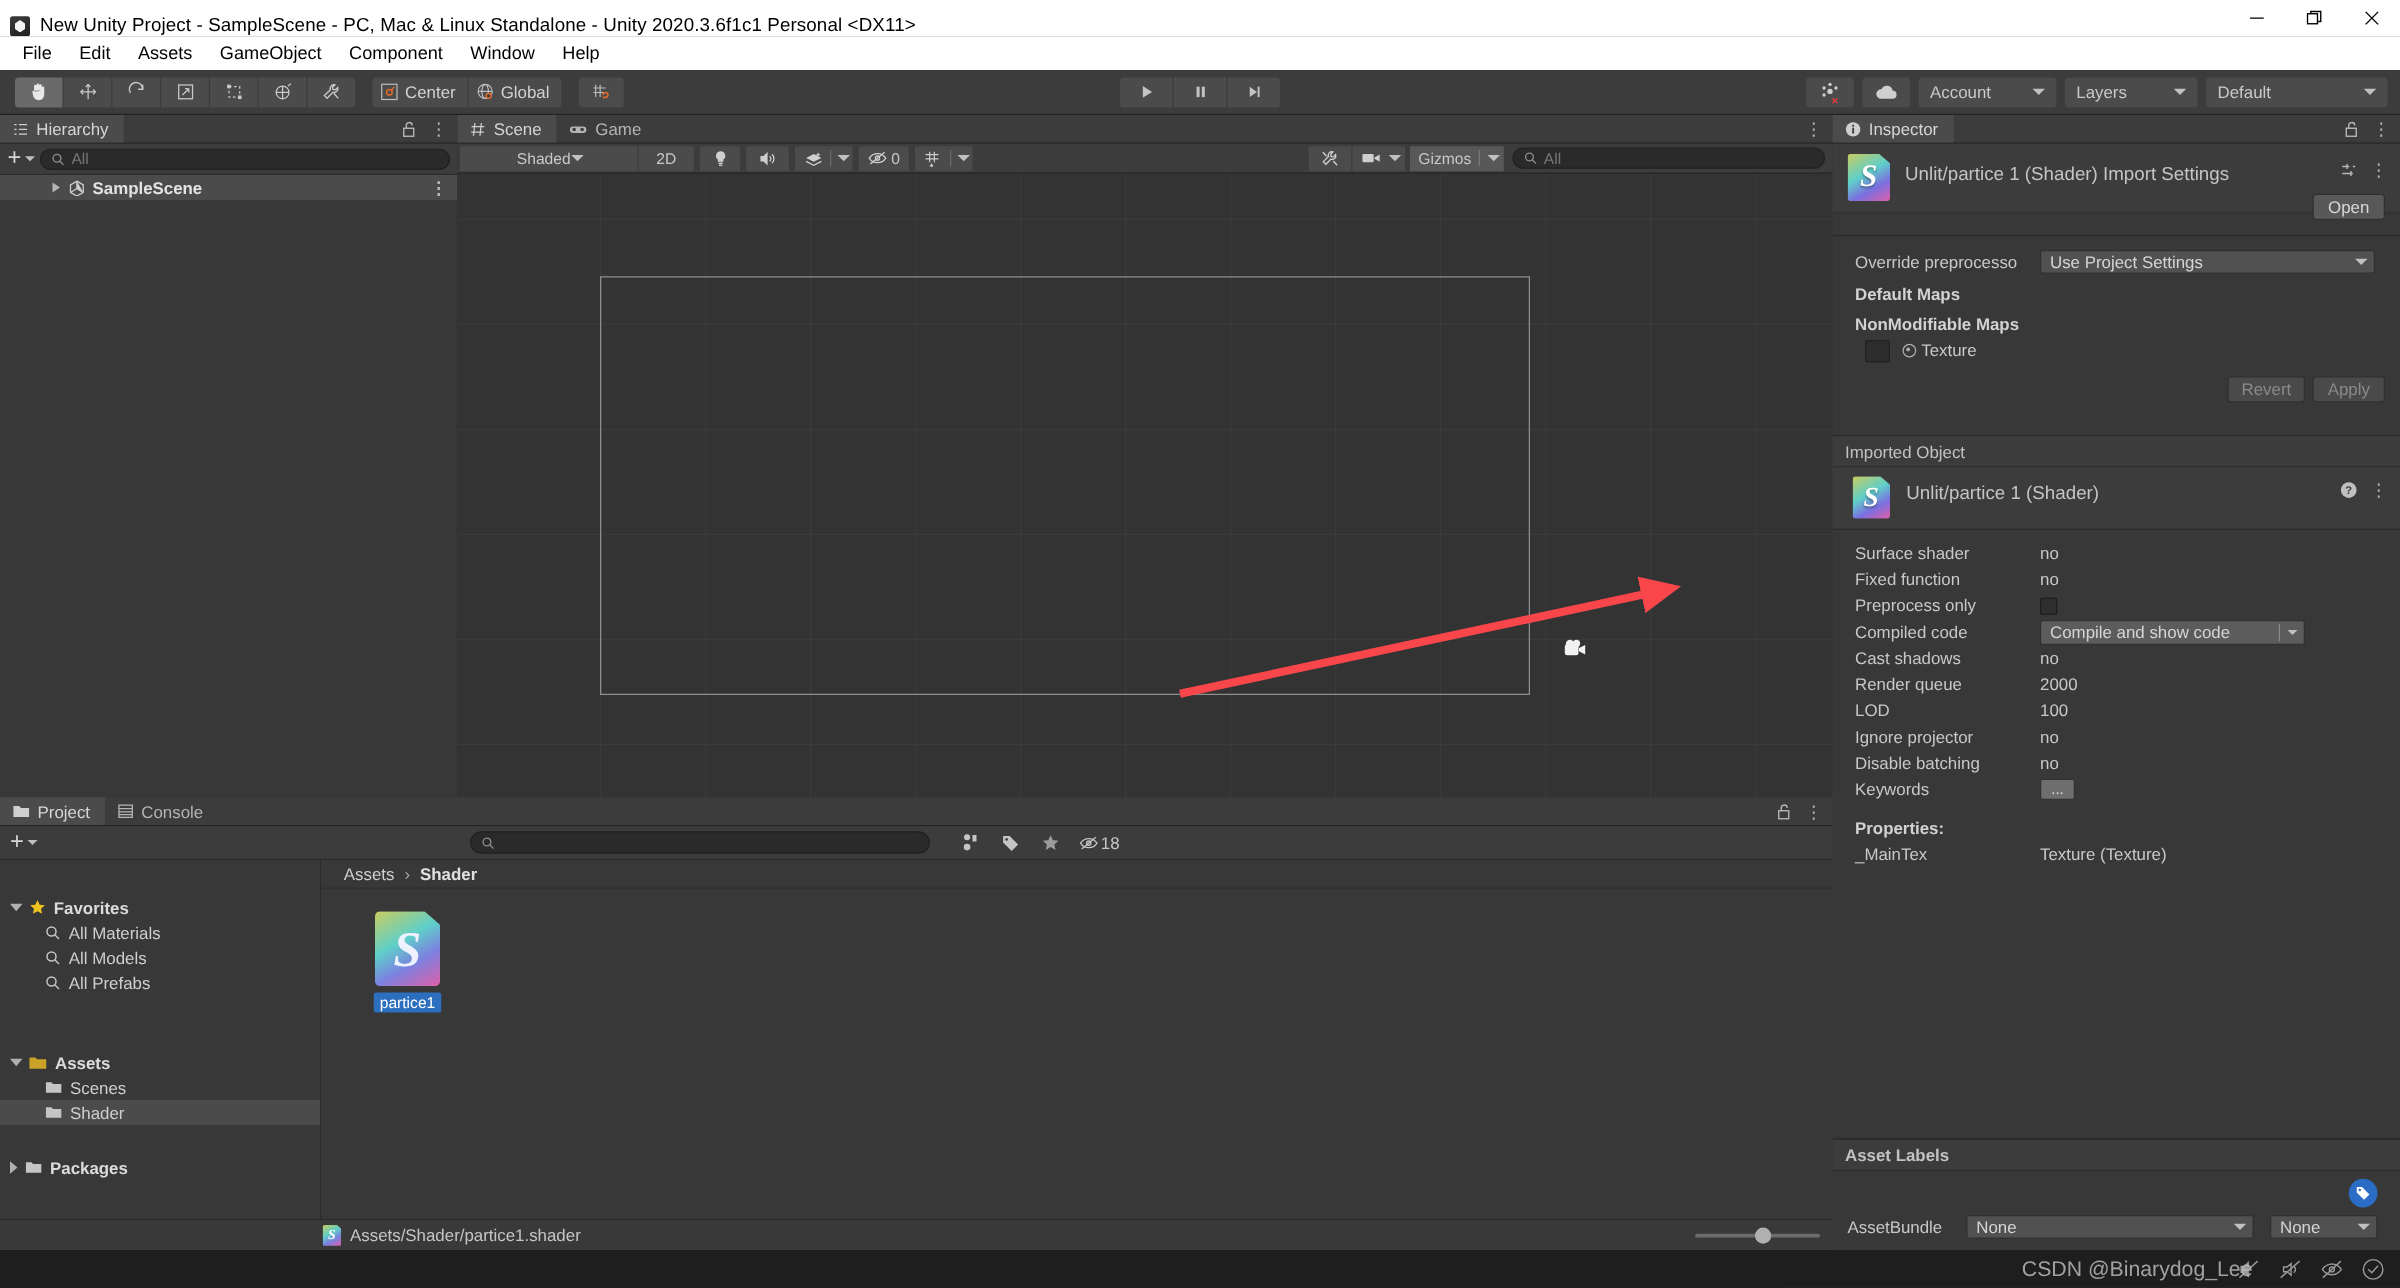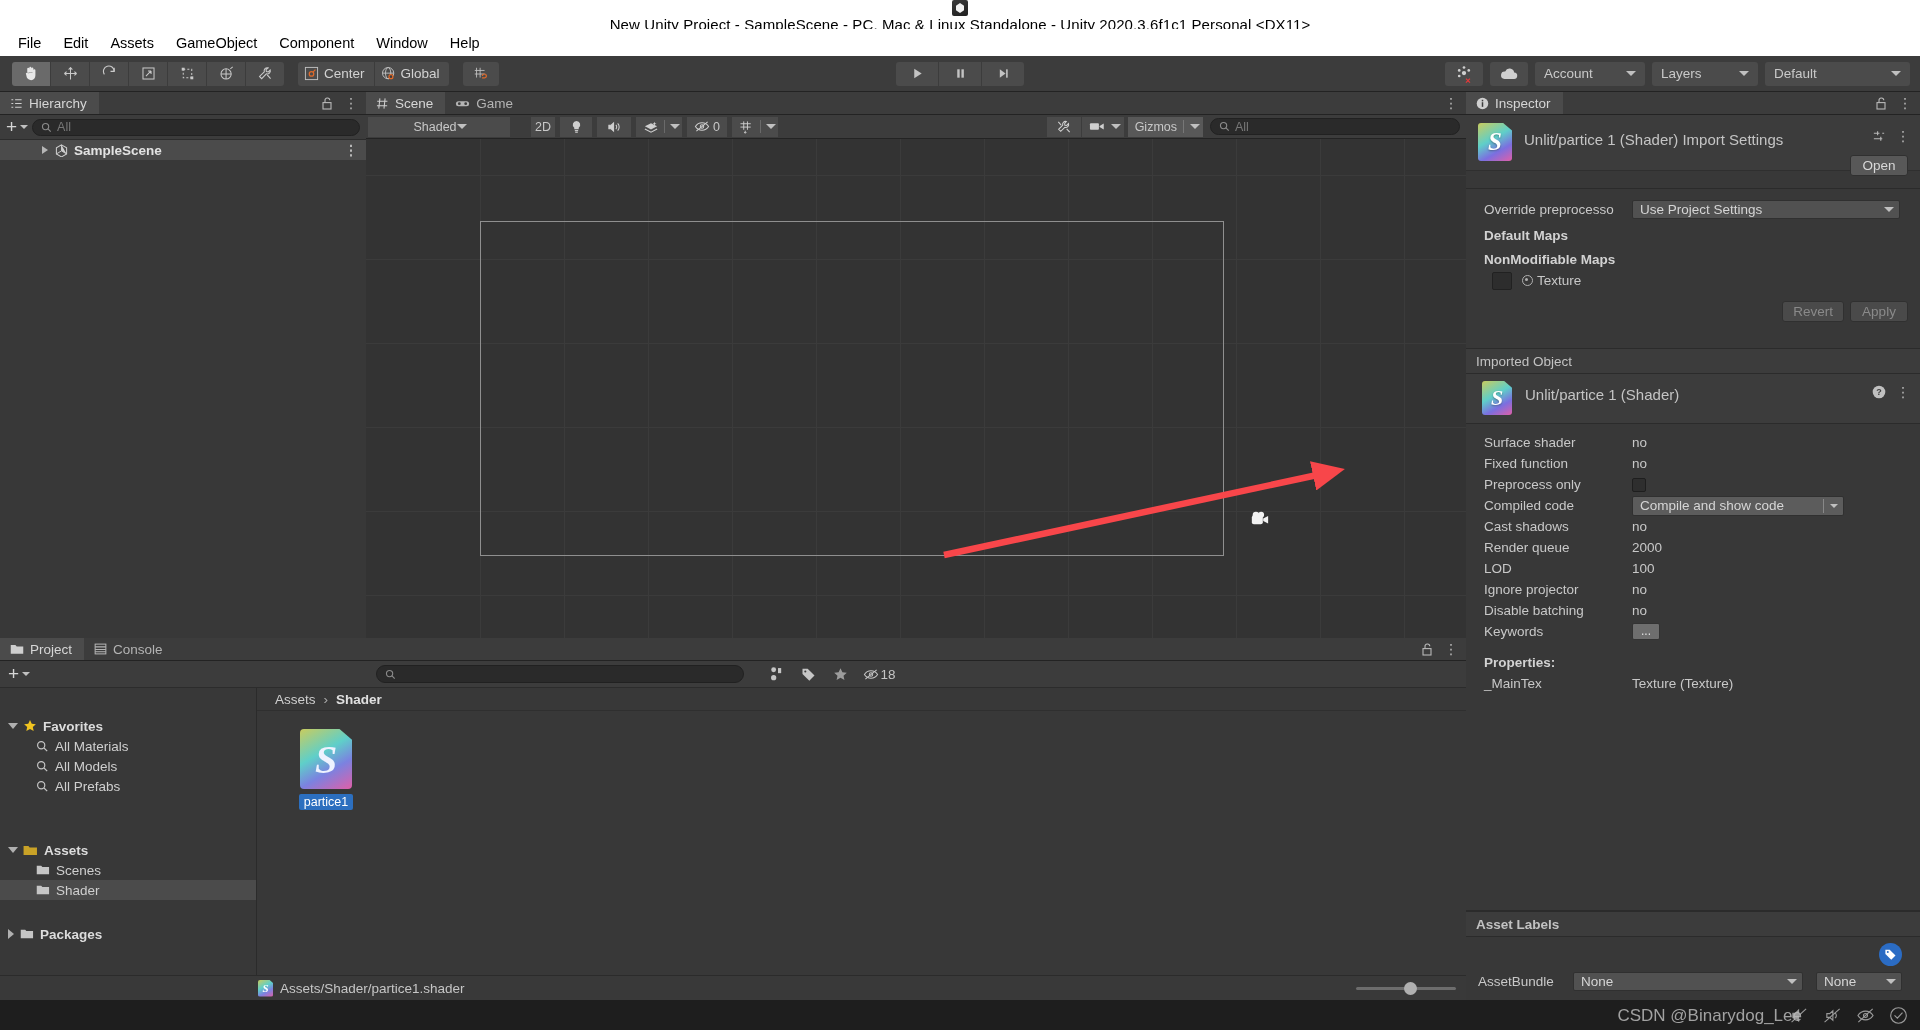"New Unity Project - SampleScene" .titlebar { align-items: center -> flex-end; flex-direction: column -> none }
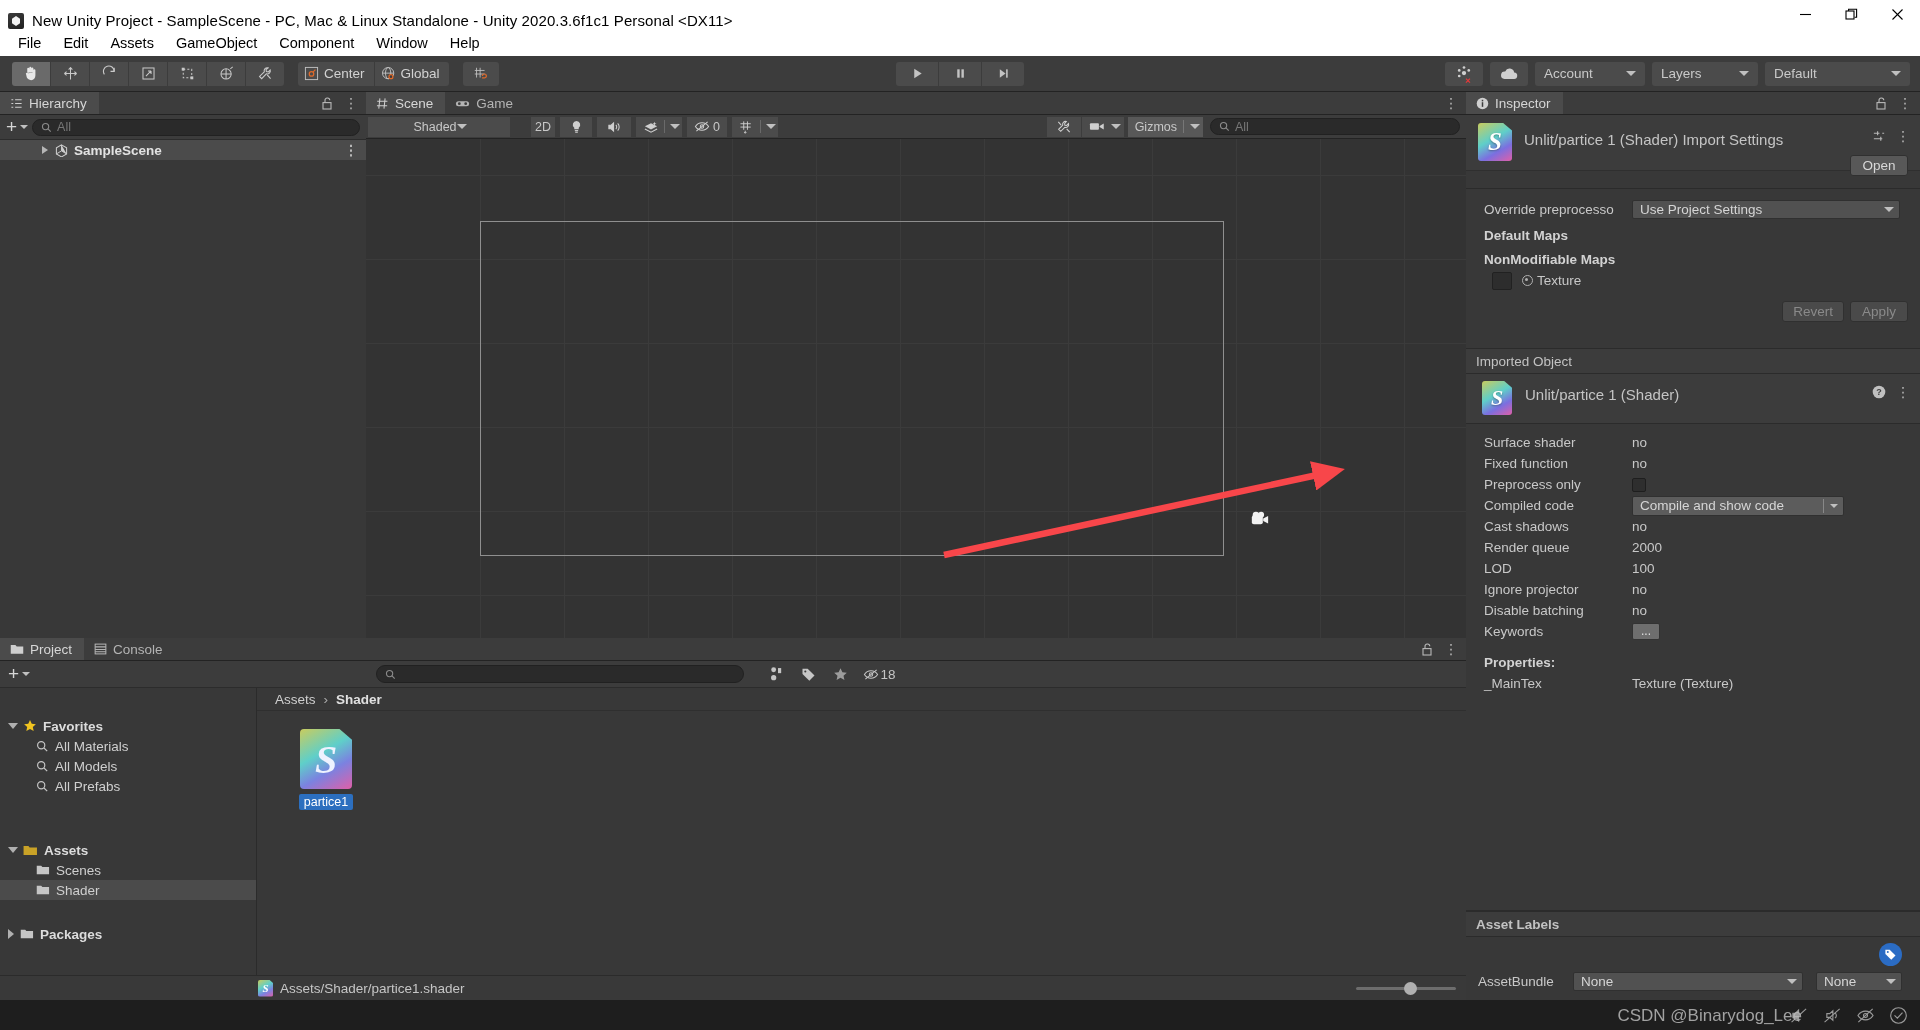"2D" div.stb { margin-left: 20px -> 0; width: 24px -> 44px }
